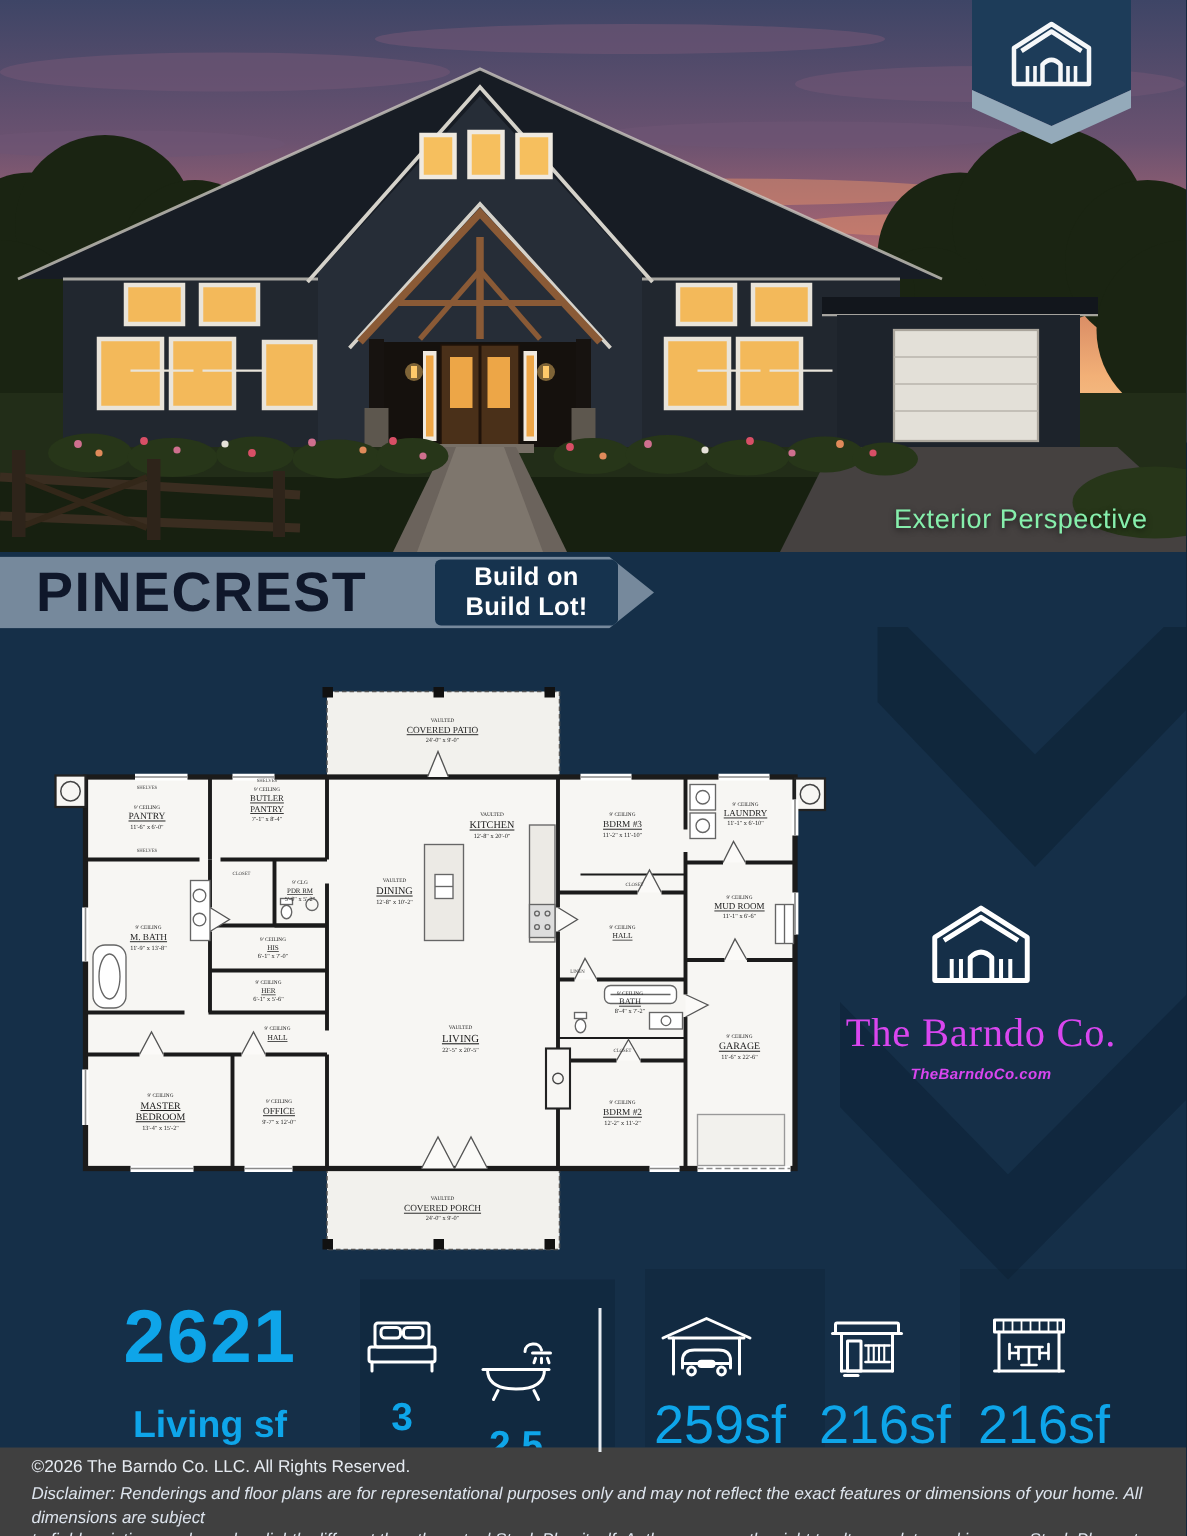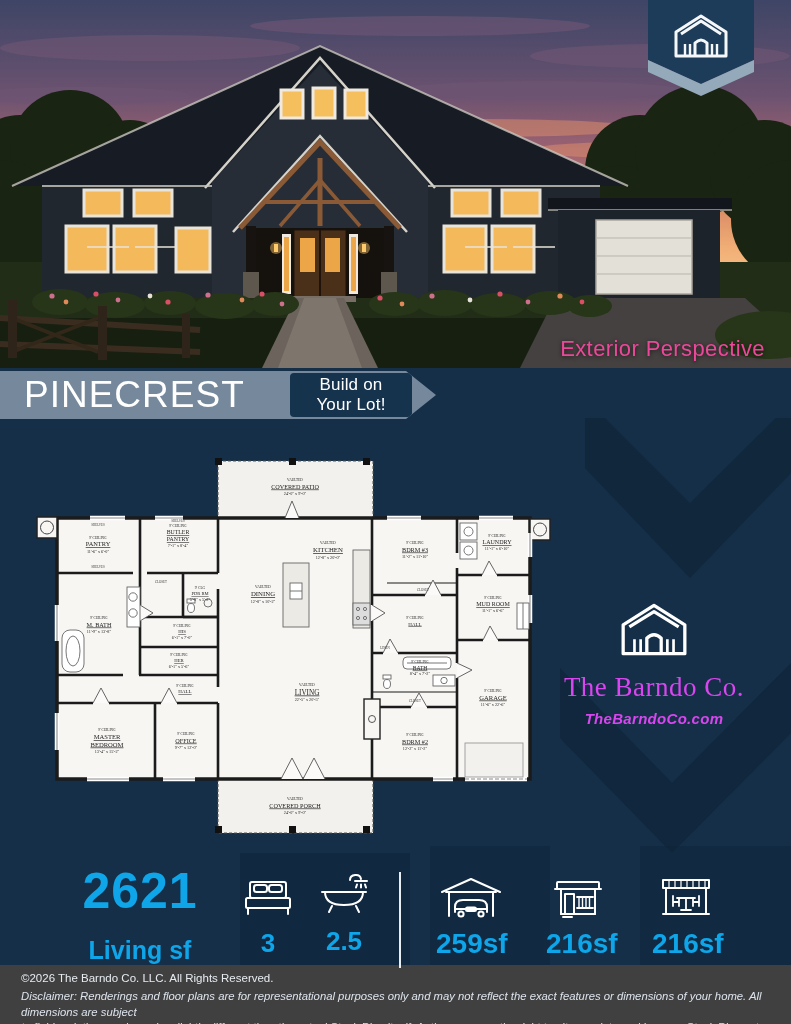"Exterior Perspective" .hero-caption { color: #ec4899 -> #86efac; font-size: 22px -> 18px }
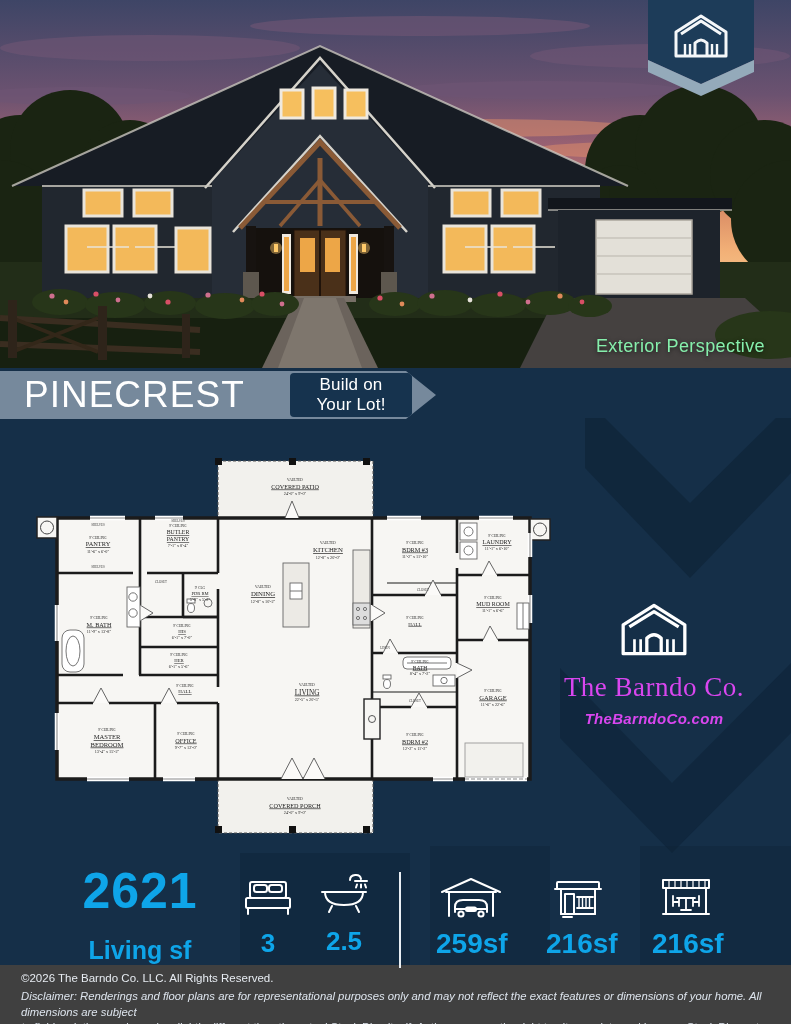"PINECREST" .plan-name { color: #ffffff -> #0f172a; font-weight: 400 -> 700 }
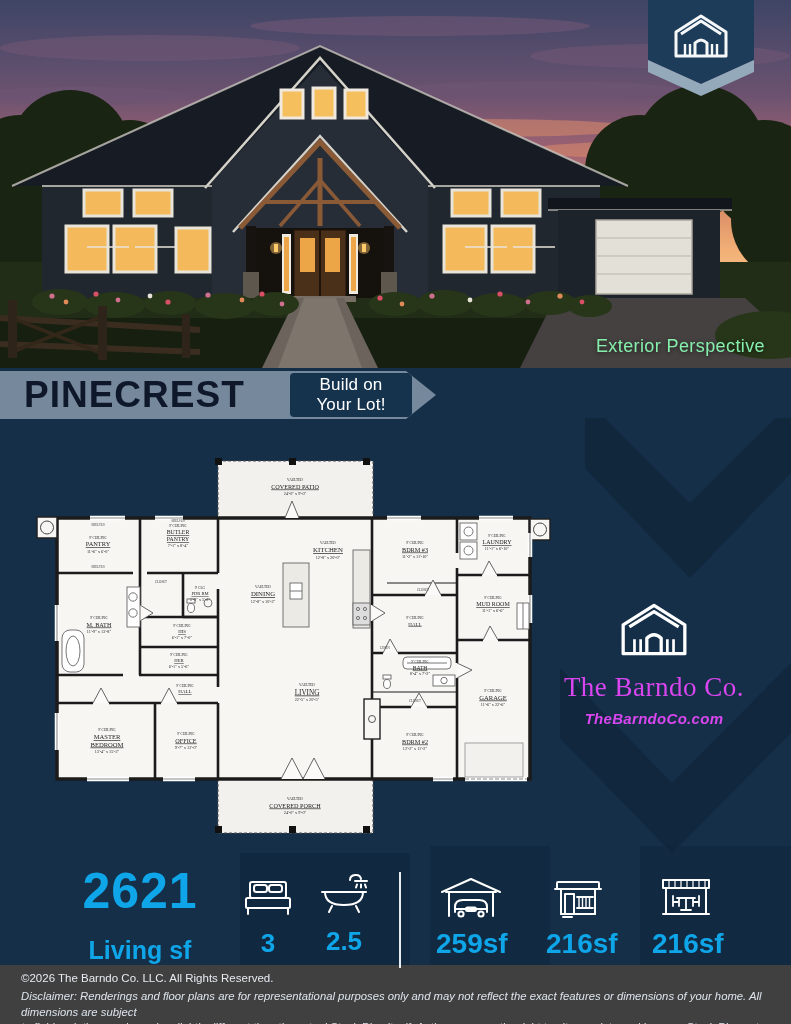"Build on" .tag-box { font-weight: 400 -> 700 }
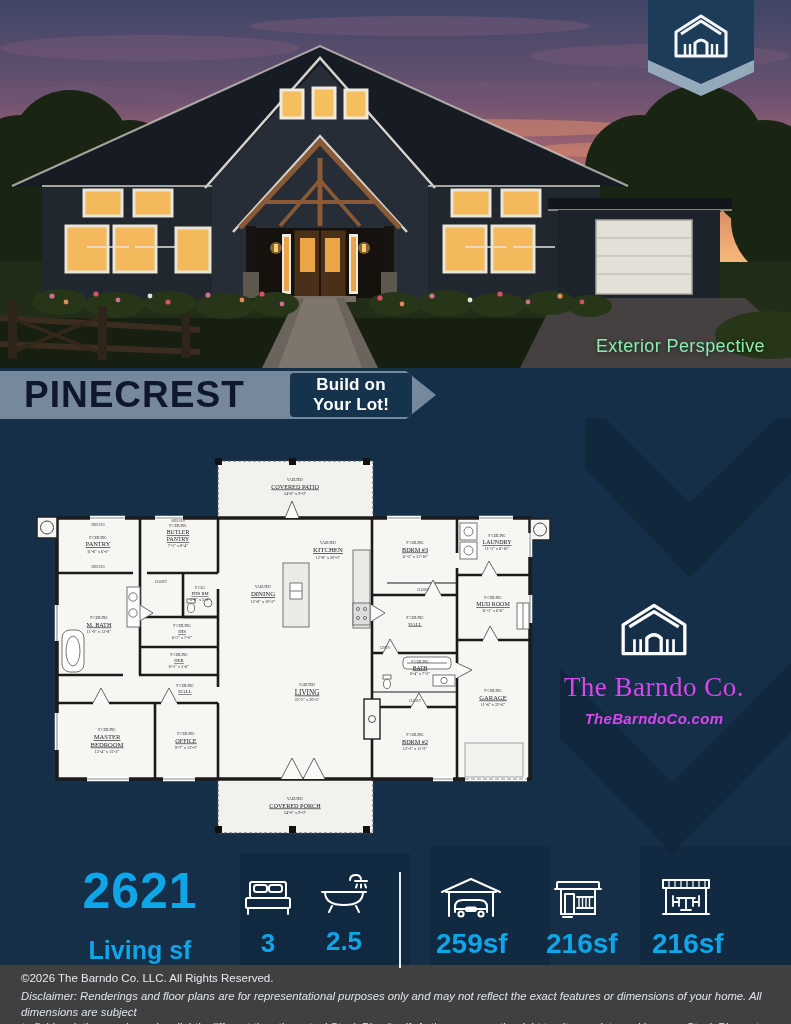"Your Lot!" span { text: Your -> Build }
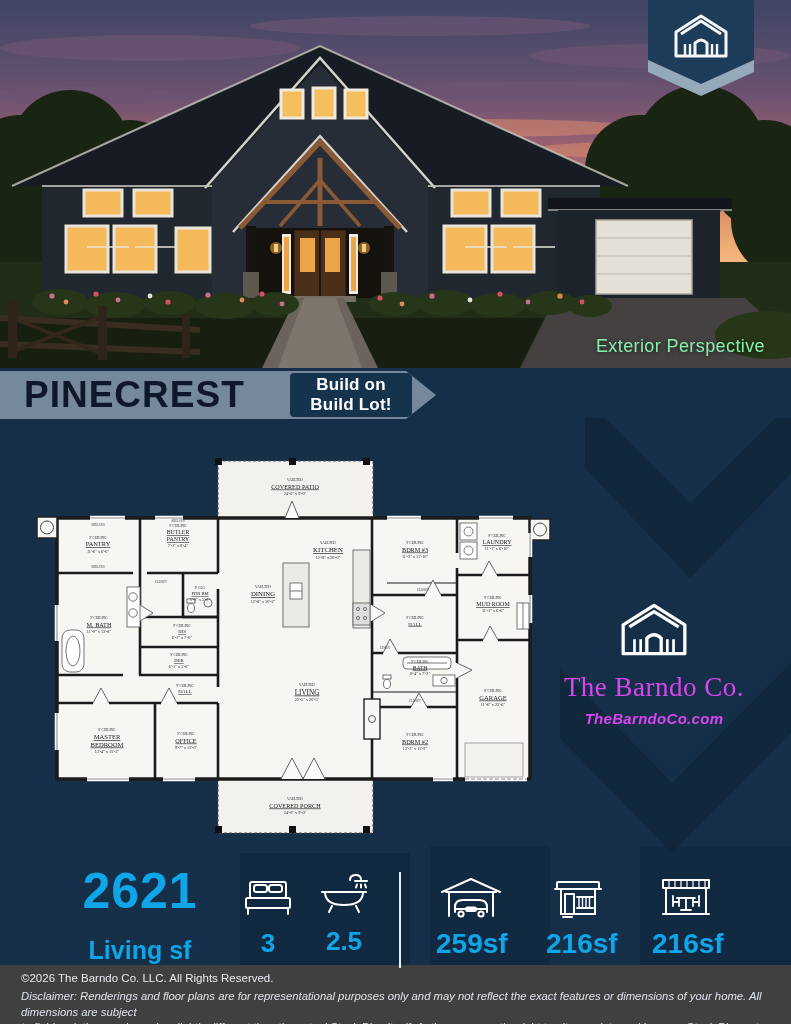"TheBarndoCo.com" .brand-site { font-size: 15px -> 10px }
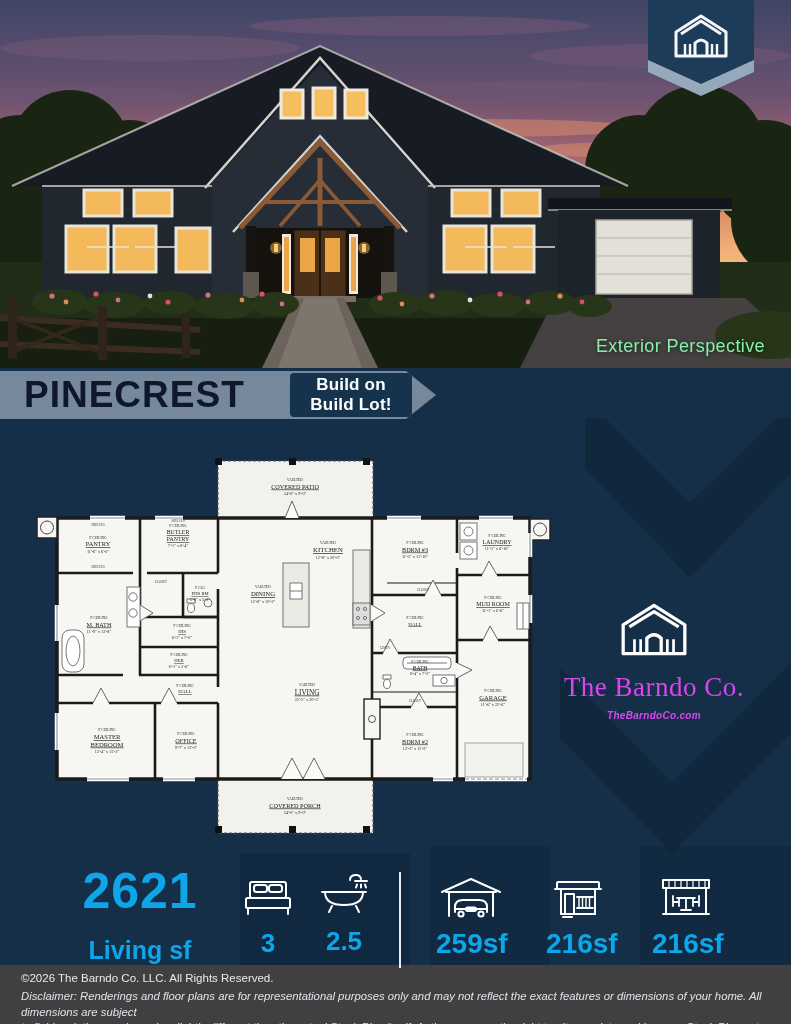"2.5" div.stat { top: 868px -> 889px }
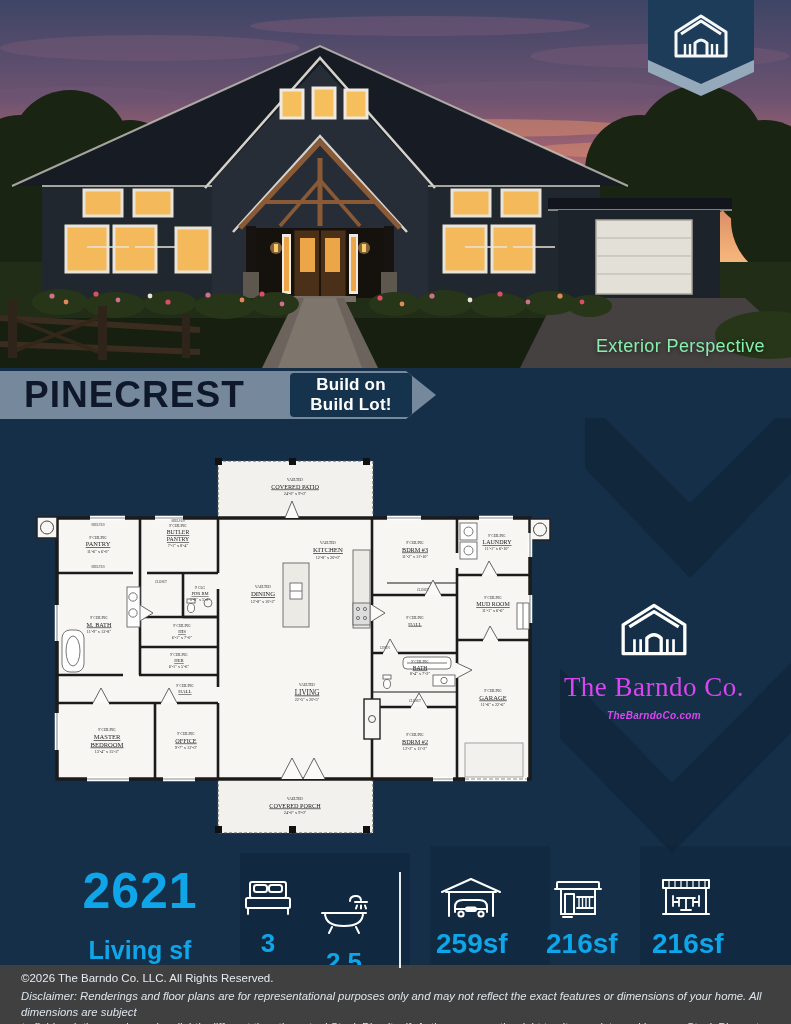"259sf" .stat-sf { font-size: 28px -> 36px; font-weight: 700 -> 400 }
